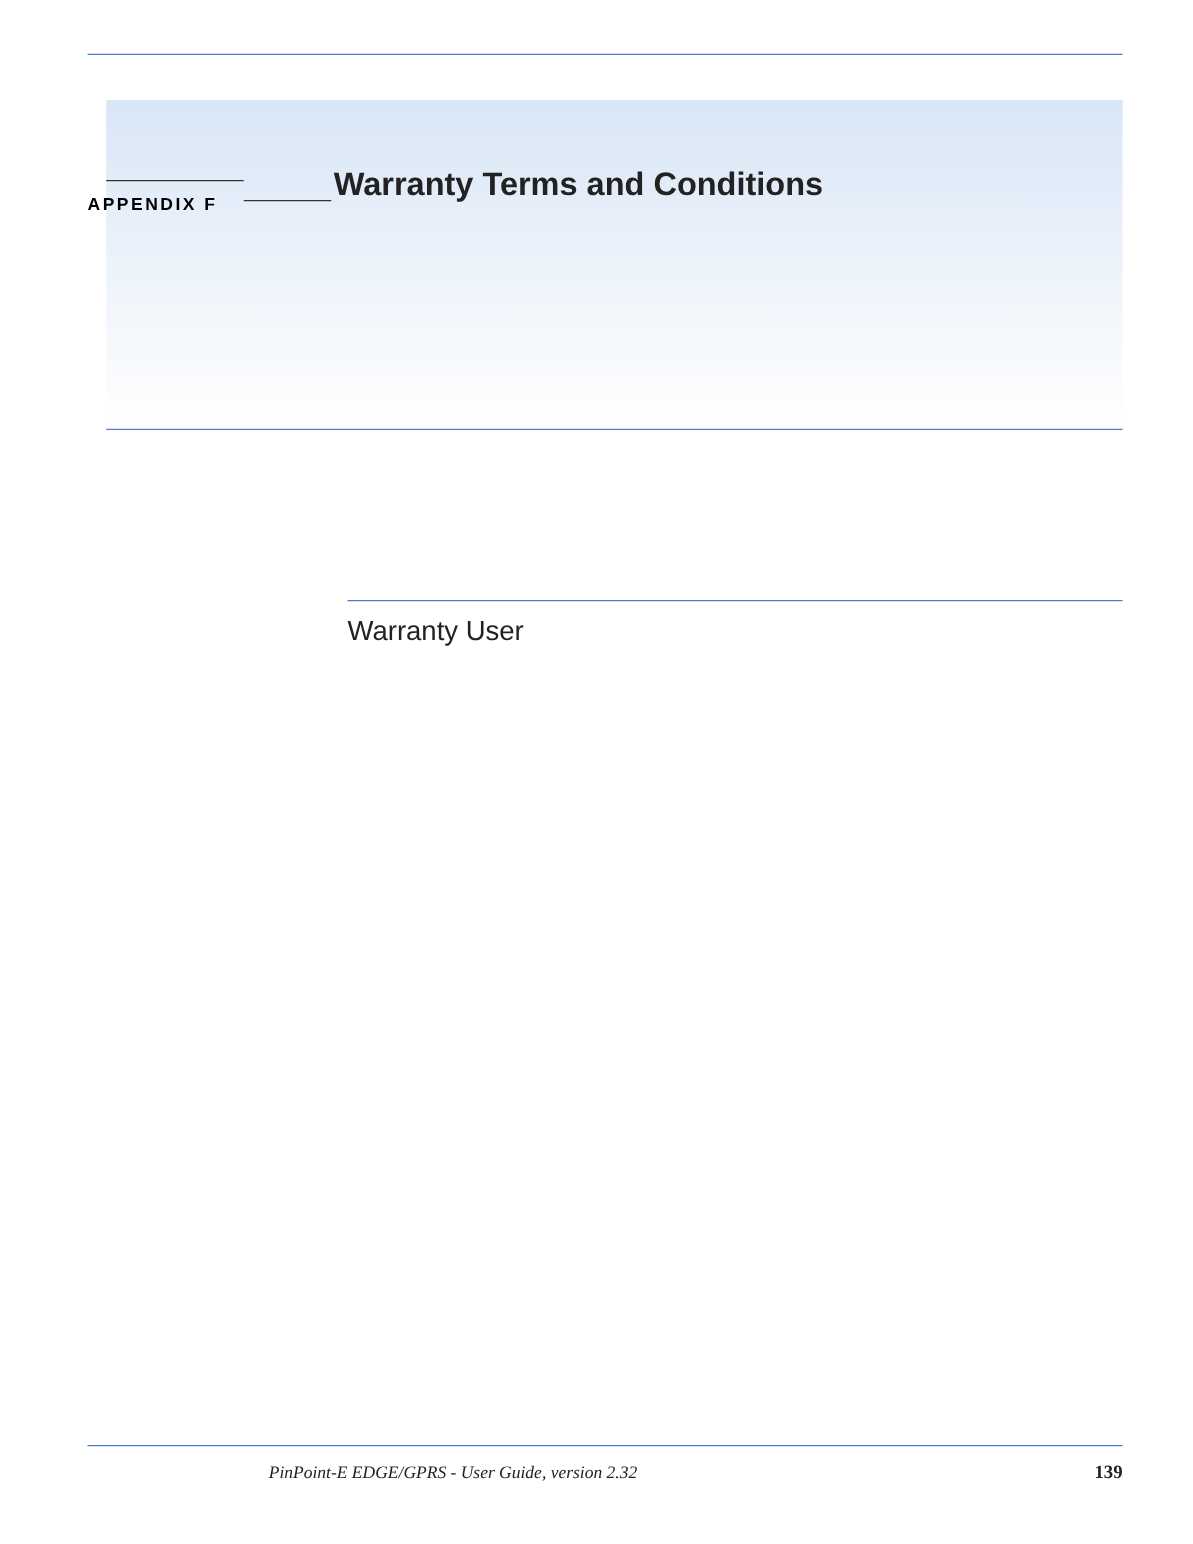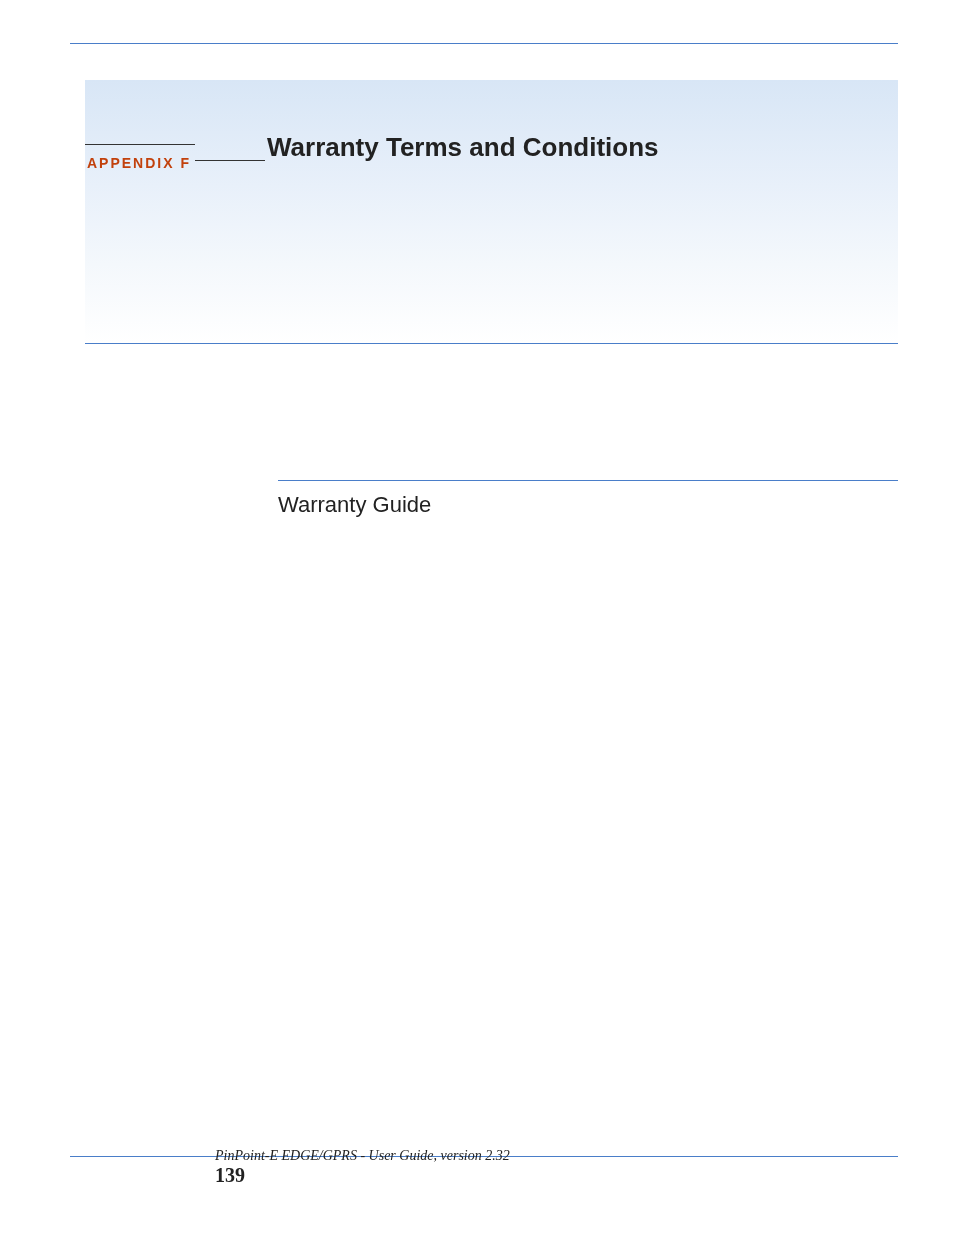"APPENDIX F" .appendix-label { color: #c2410c -> #000000; left: 87px -> 70px }
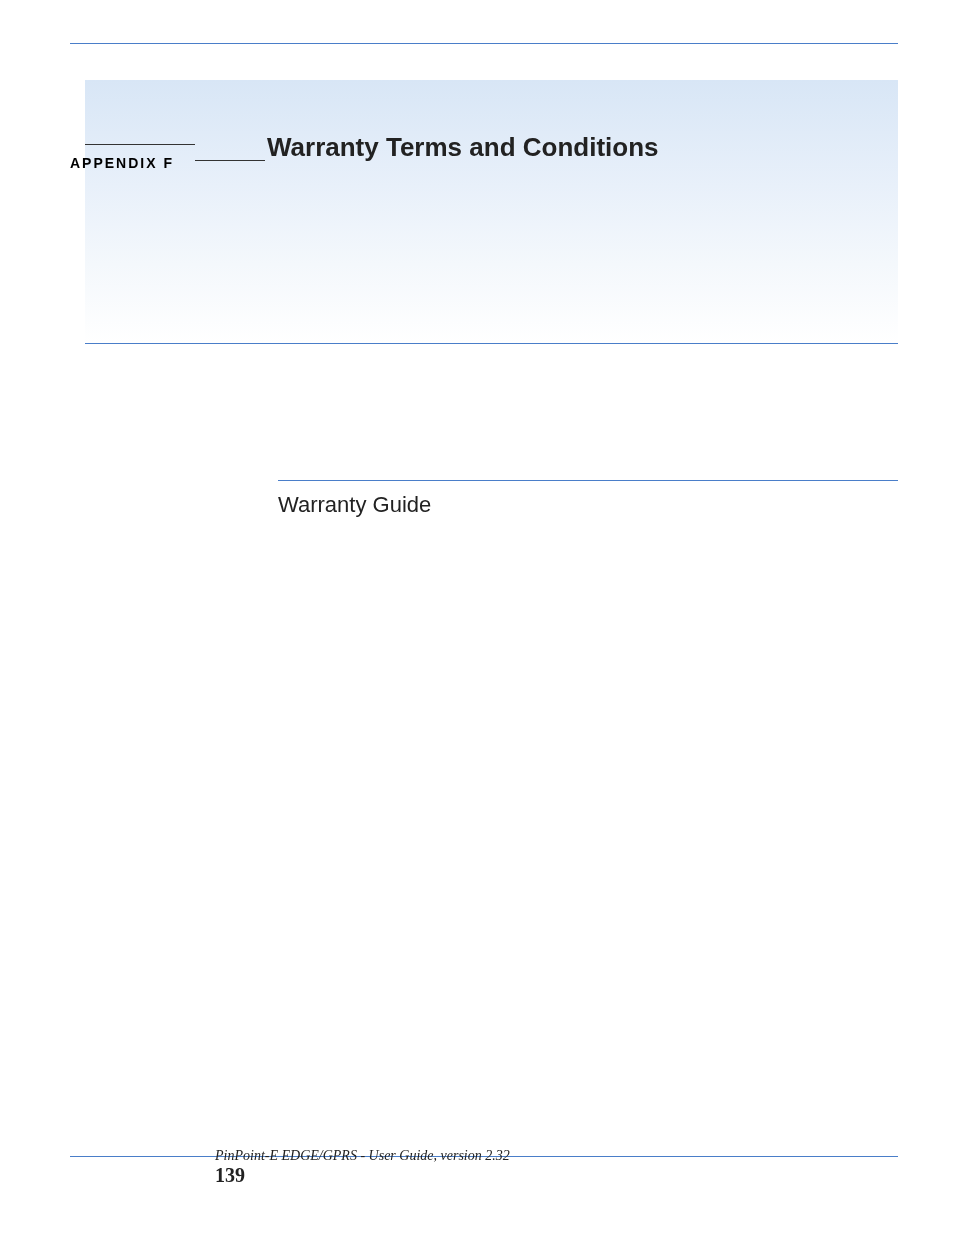"Warranty Guide" div.section-heading { text: Guide -> User }
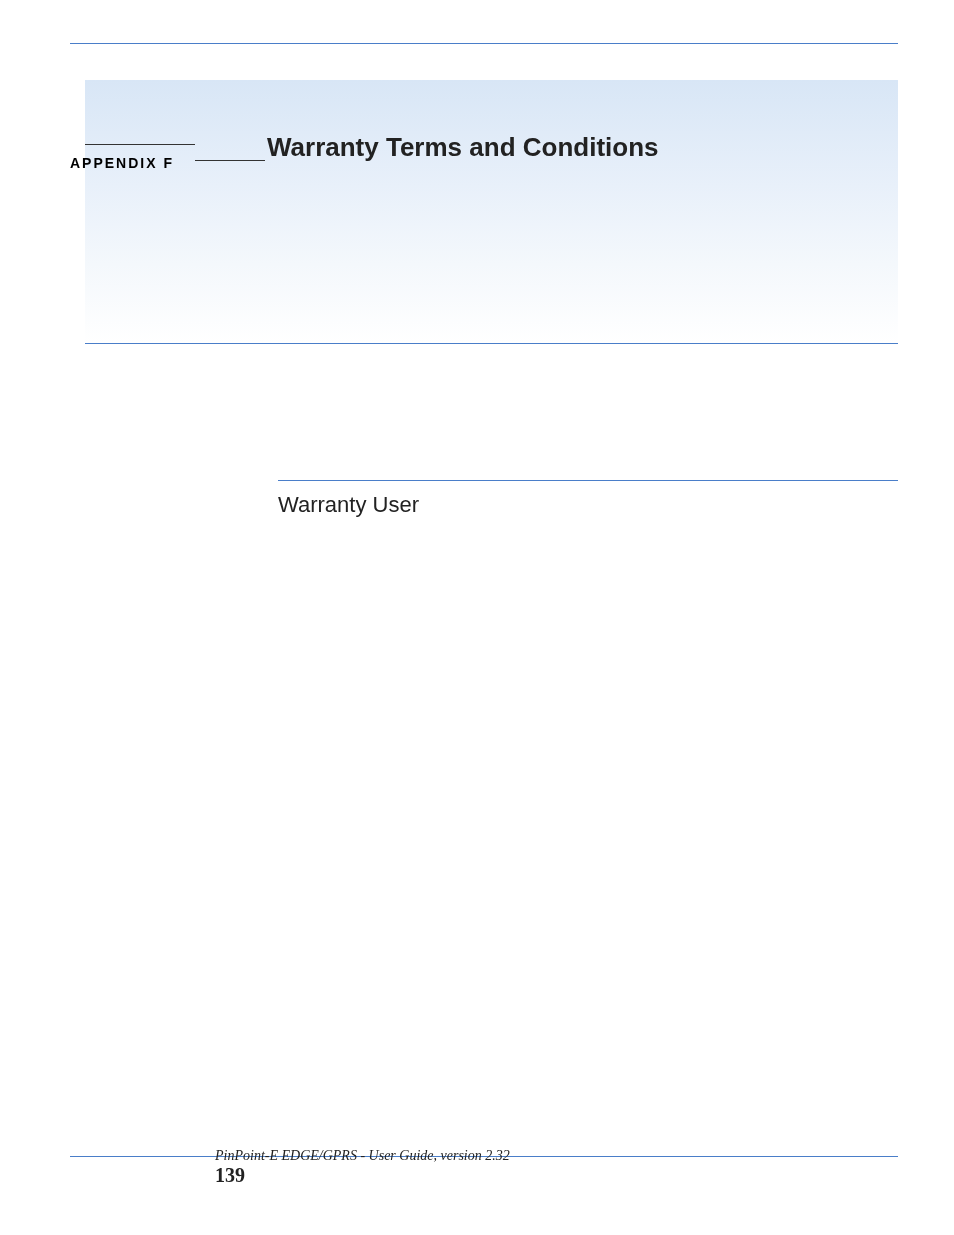"PinPoint-E EDGE/GPRS - User Guide," .footer-text { flex-direction: column -> none; justify-content: flex-start -> space-between }
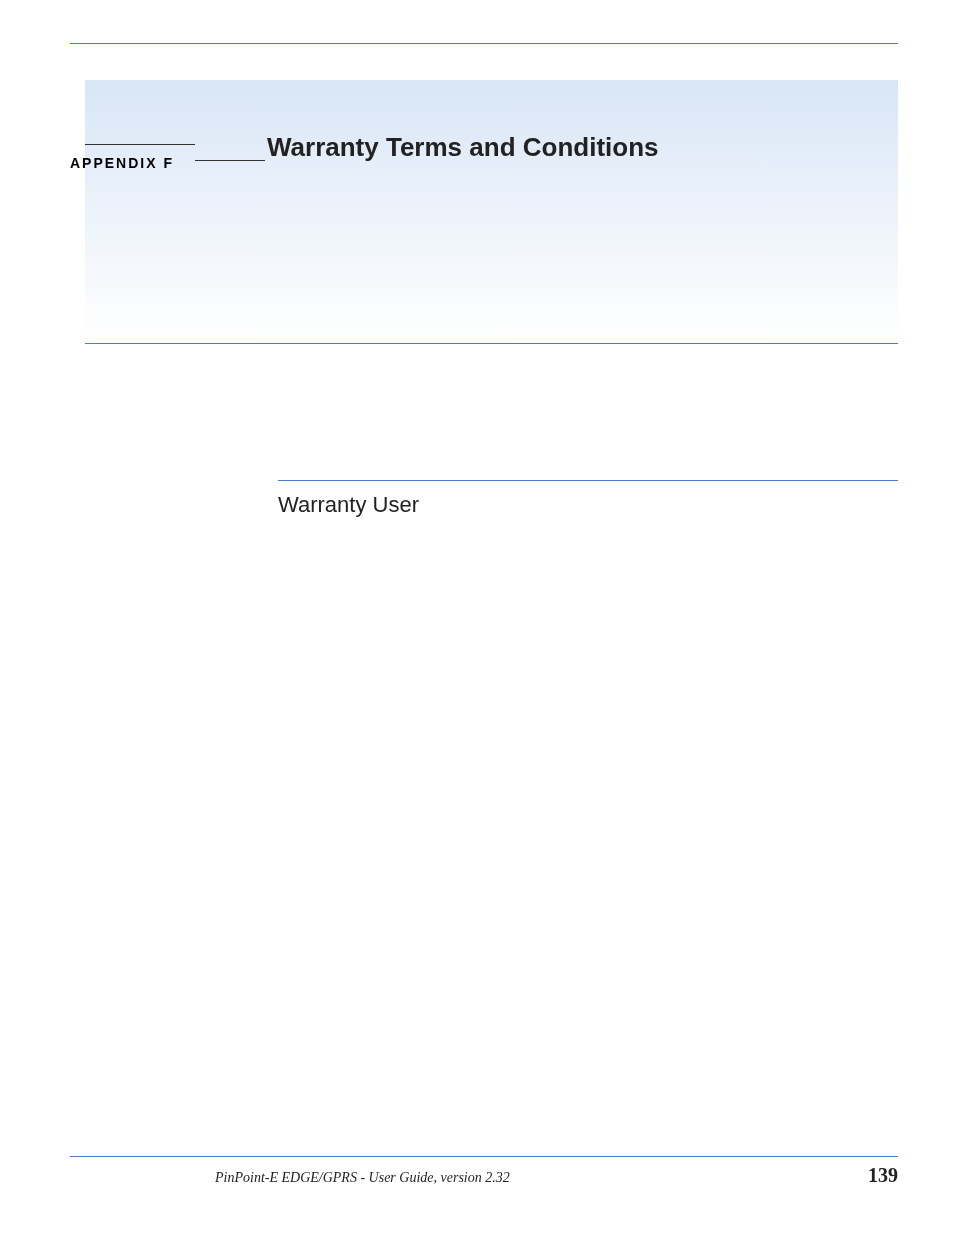"139" .footer-page { font-size: 20px -> 15px }
